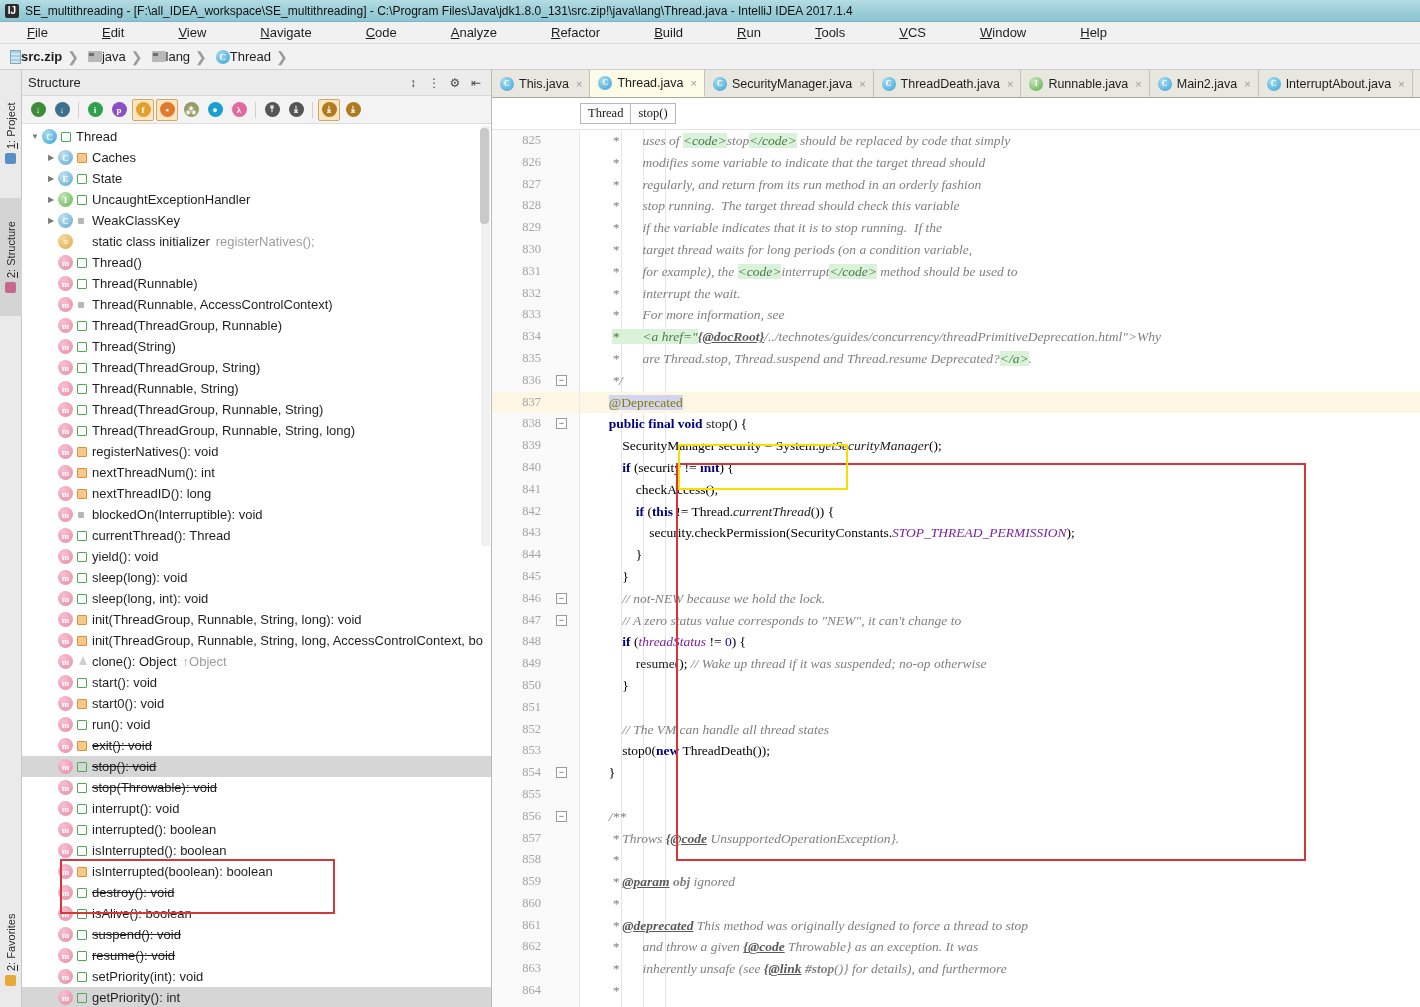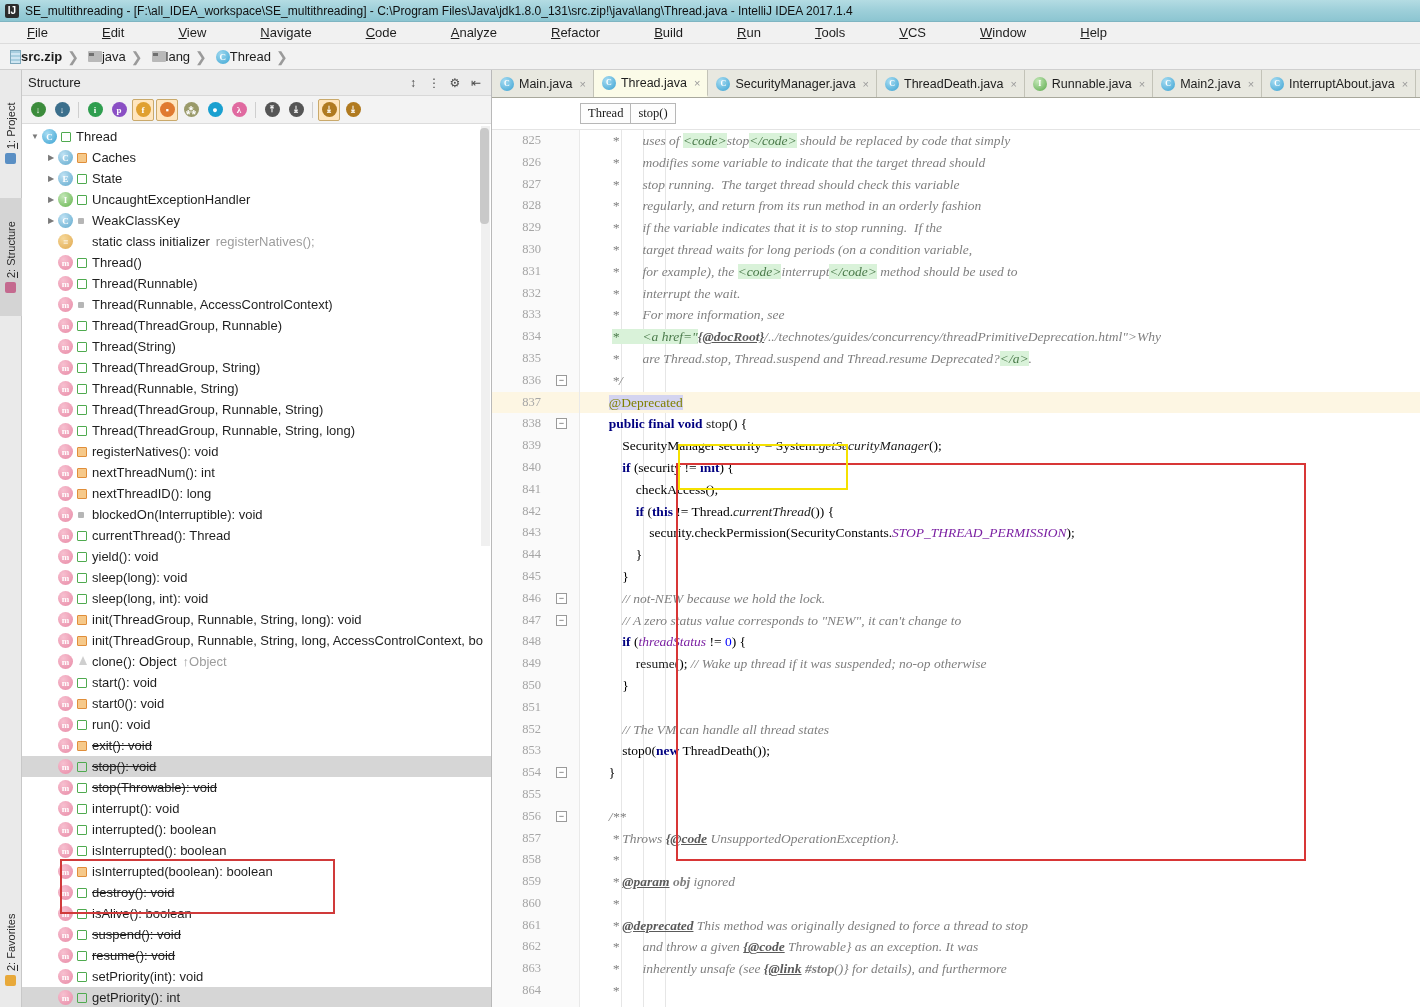"Main.java" span { text: Main.java -> This.java }
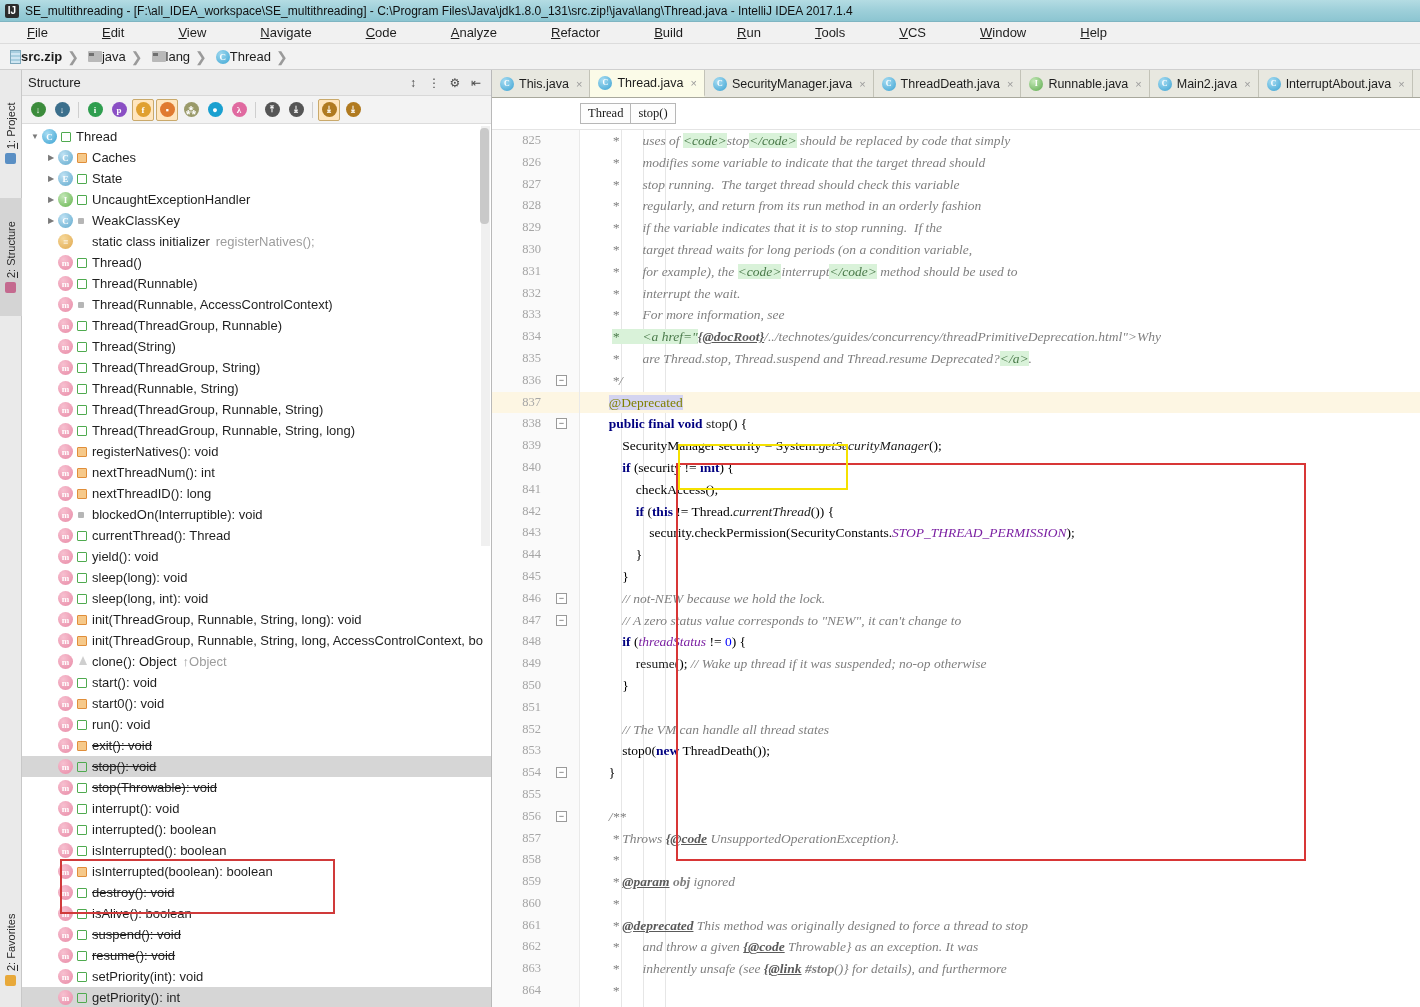"* stop running. The target" div.cl { order: before "* regularly, and return from" -> after "* regularly, and return from" }
